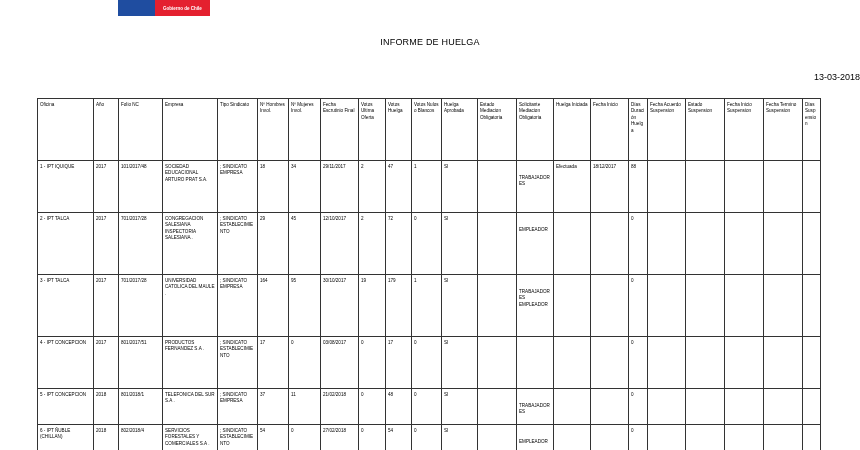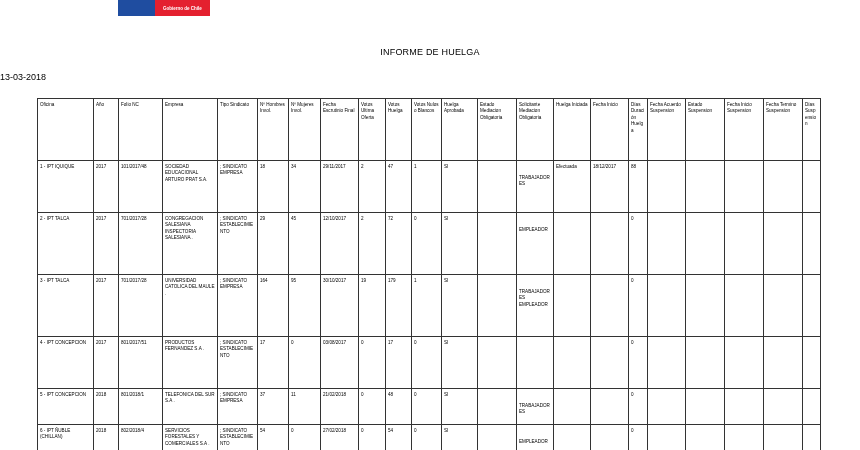"INFORME DE HUELGA" .title { top: 47px -> 37px }
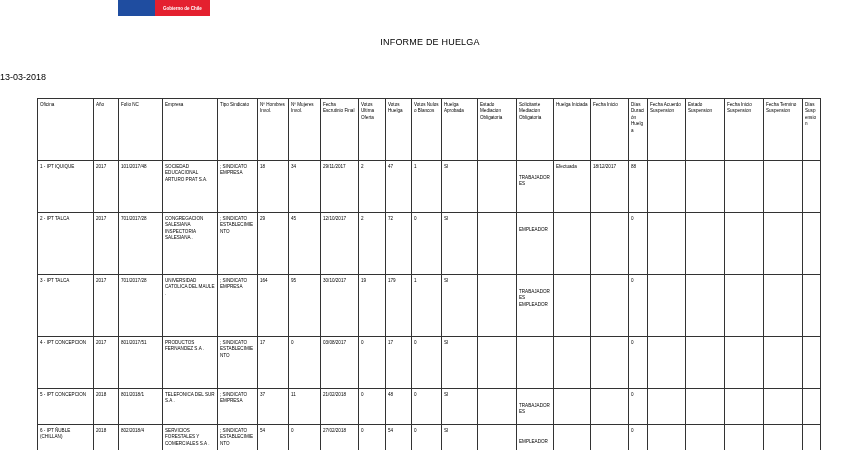"13-03-2018" .date { text-align: left -> right }
